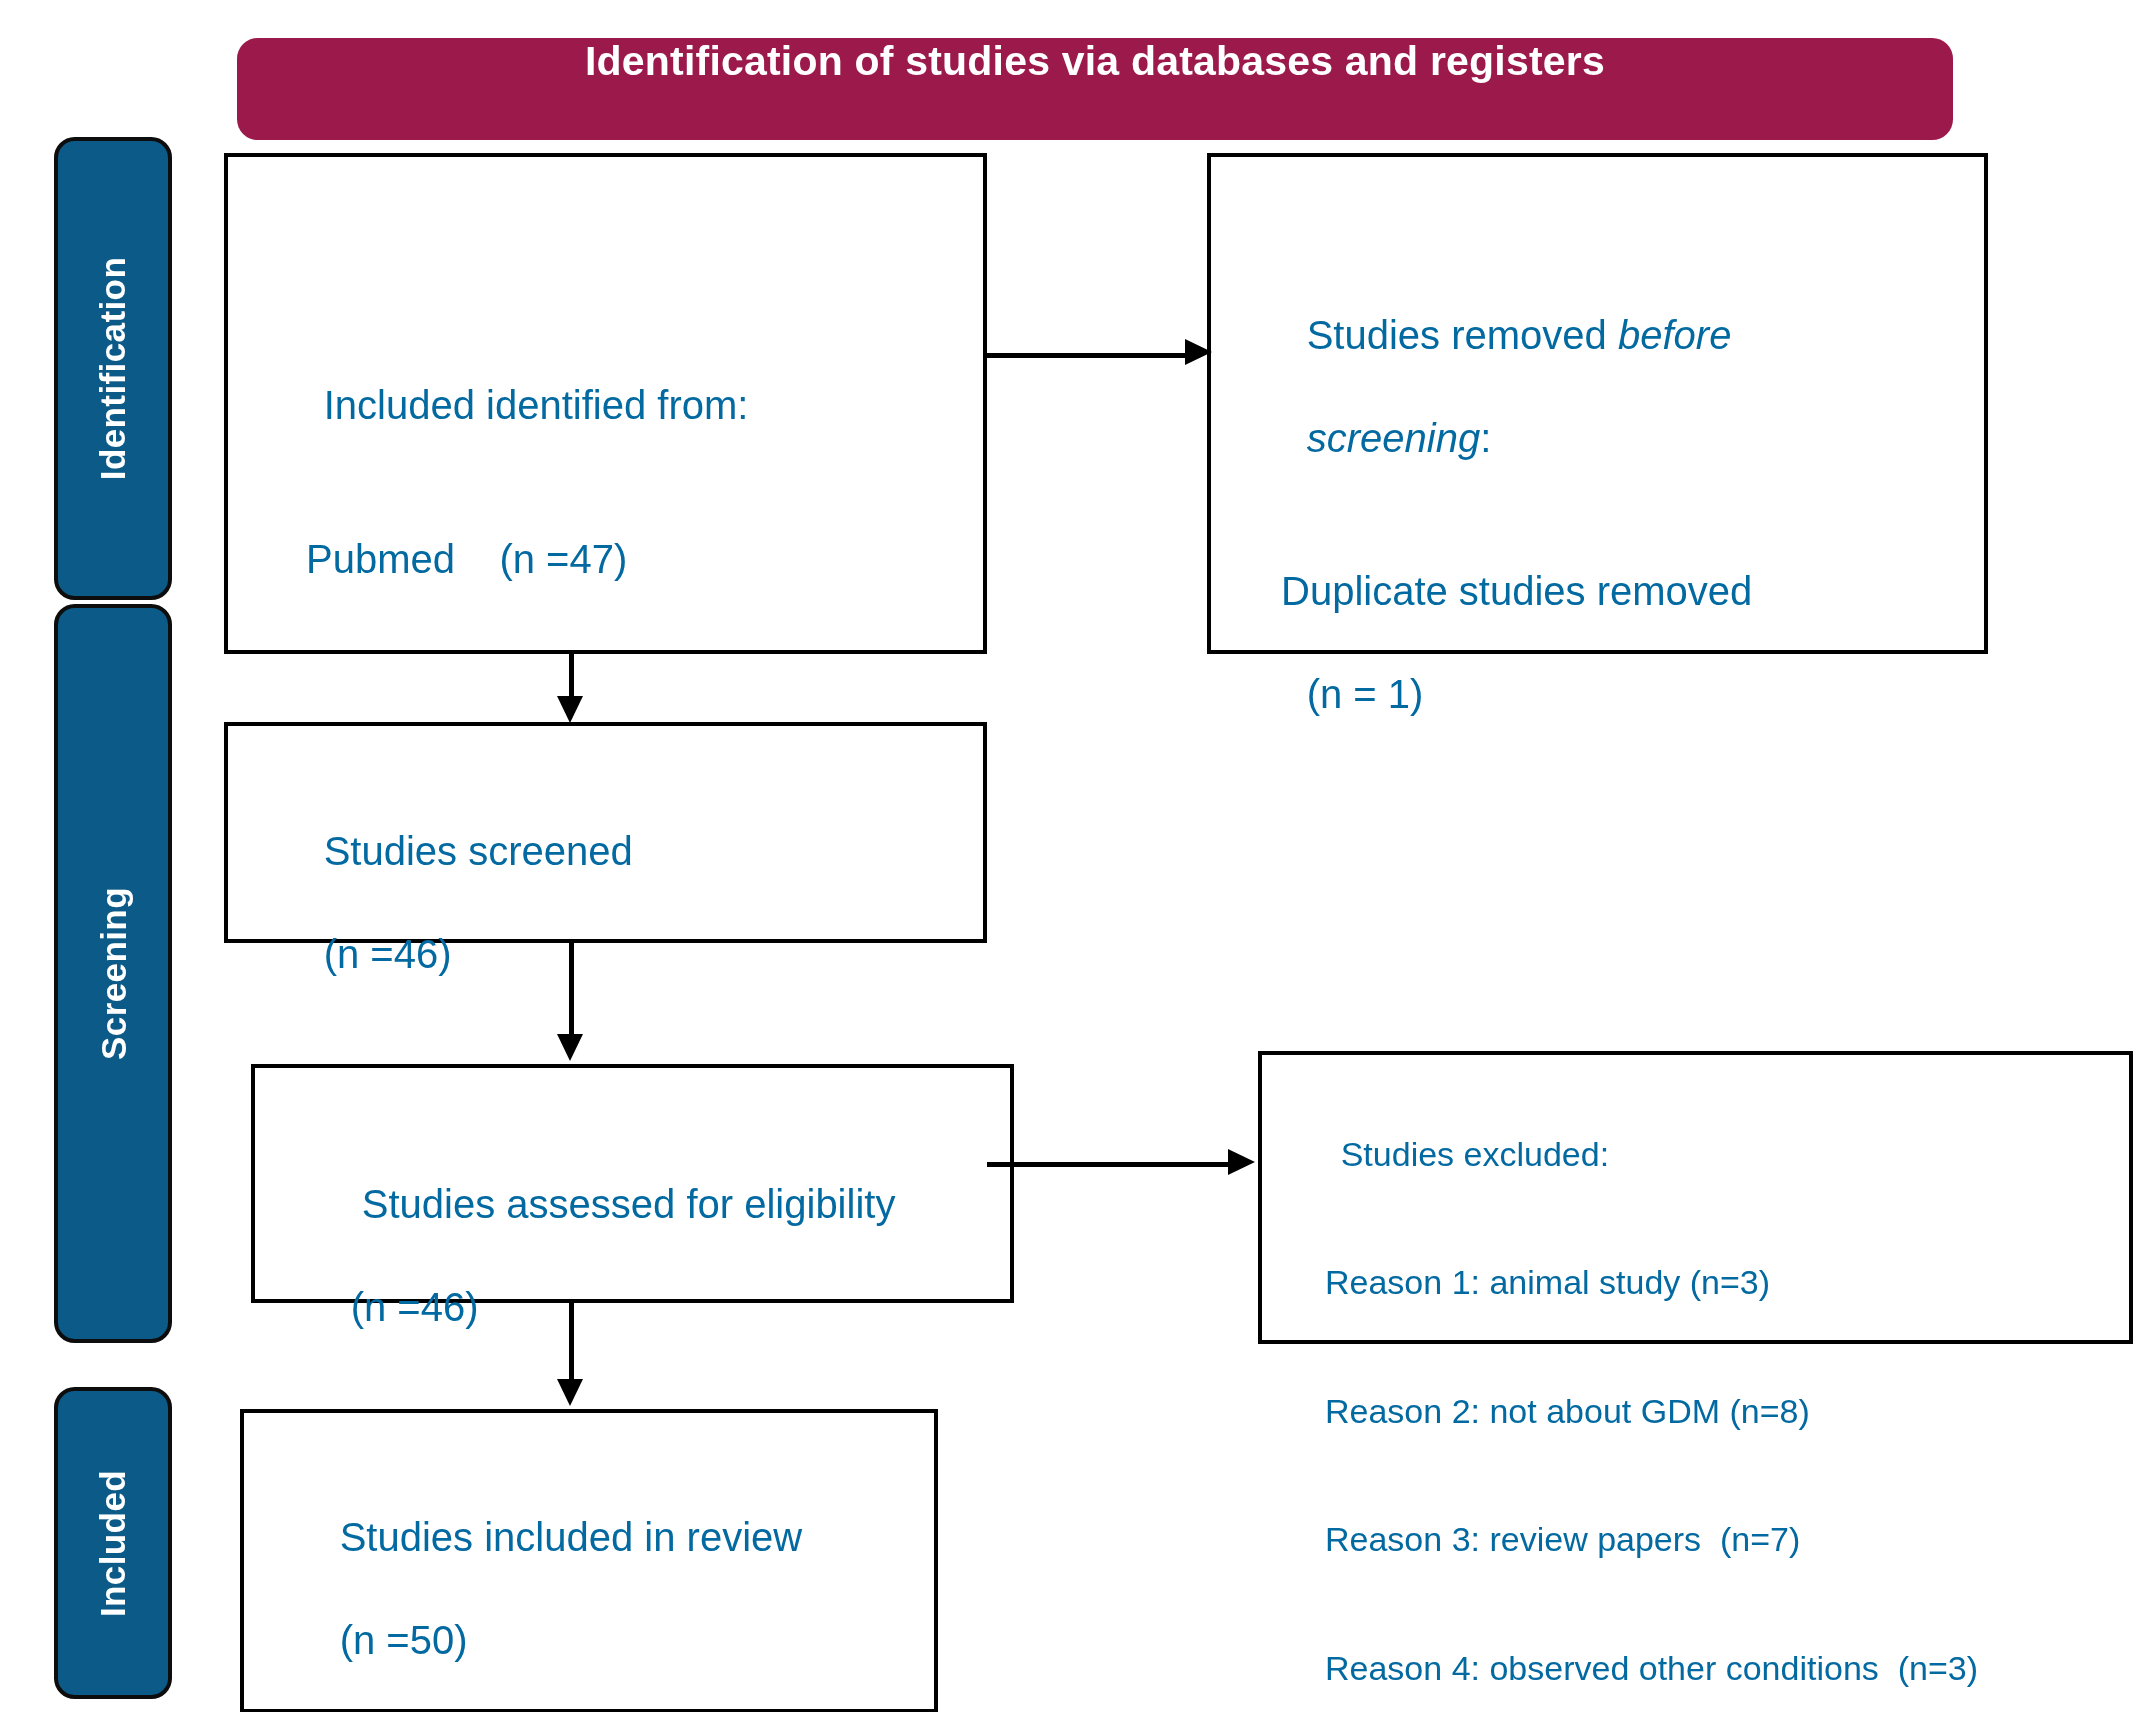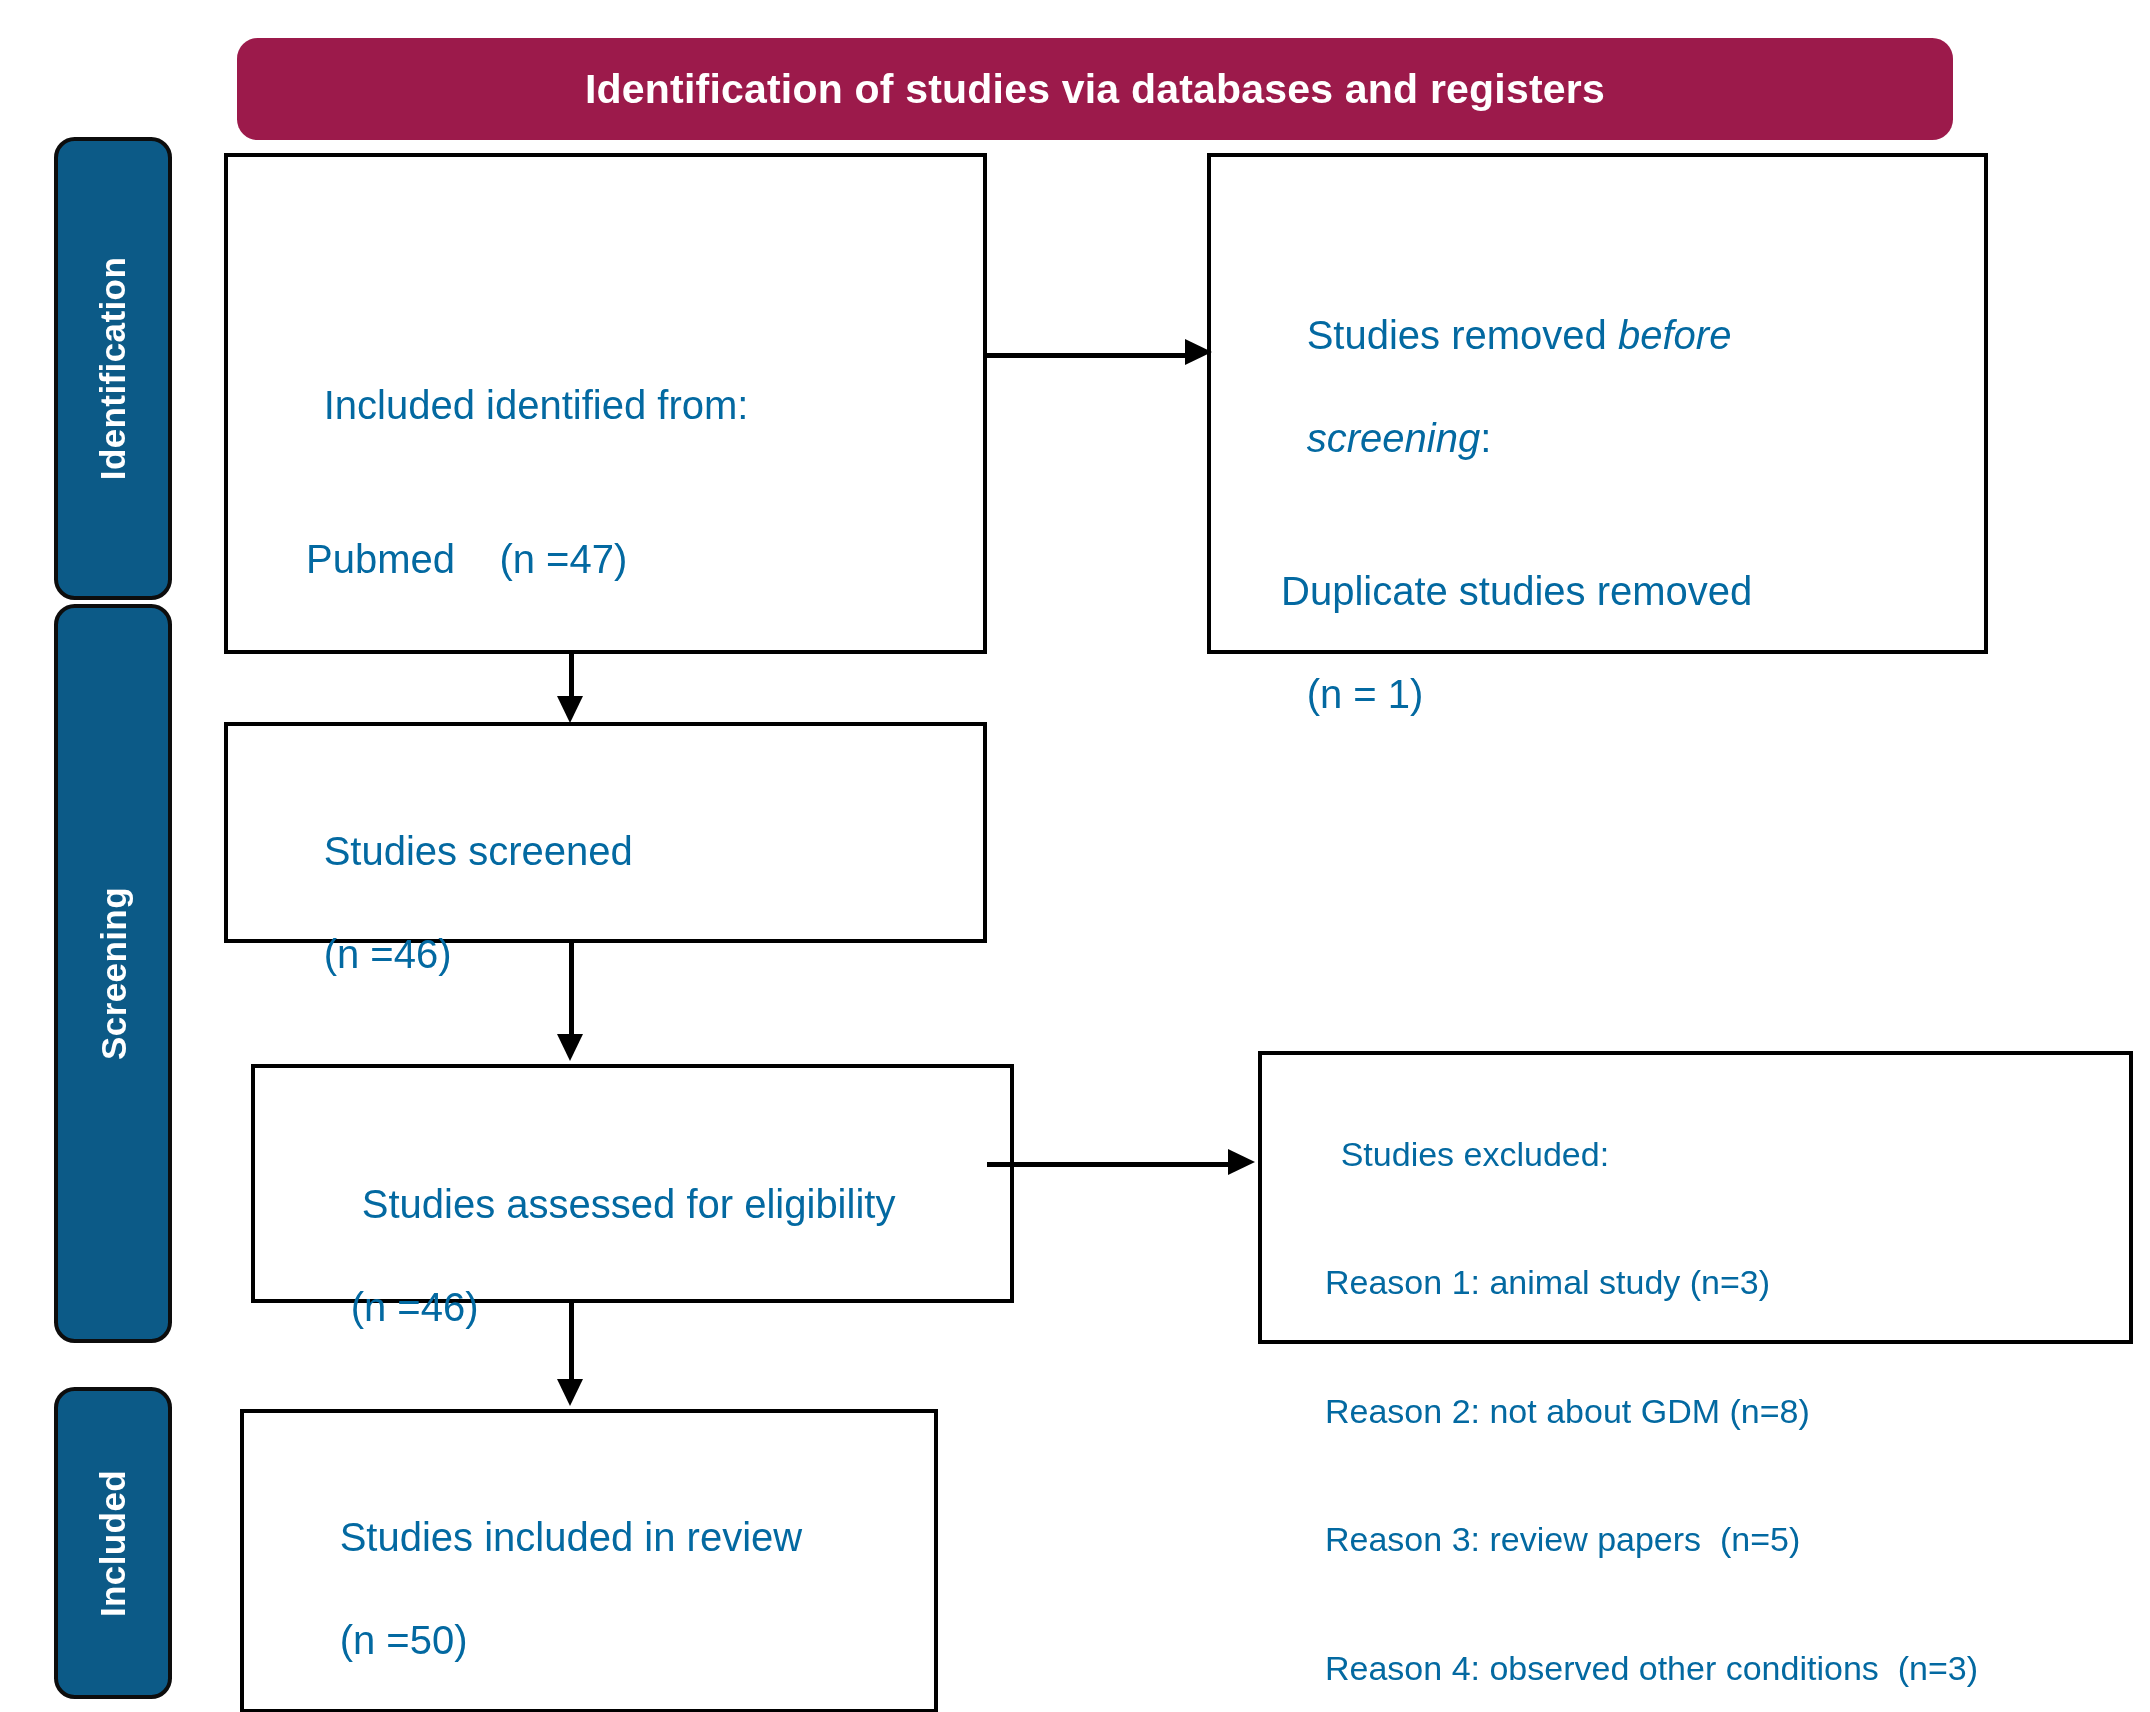"Identification of studies via databases" #header-banner { align-items: center -> flex-start }
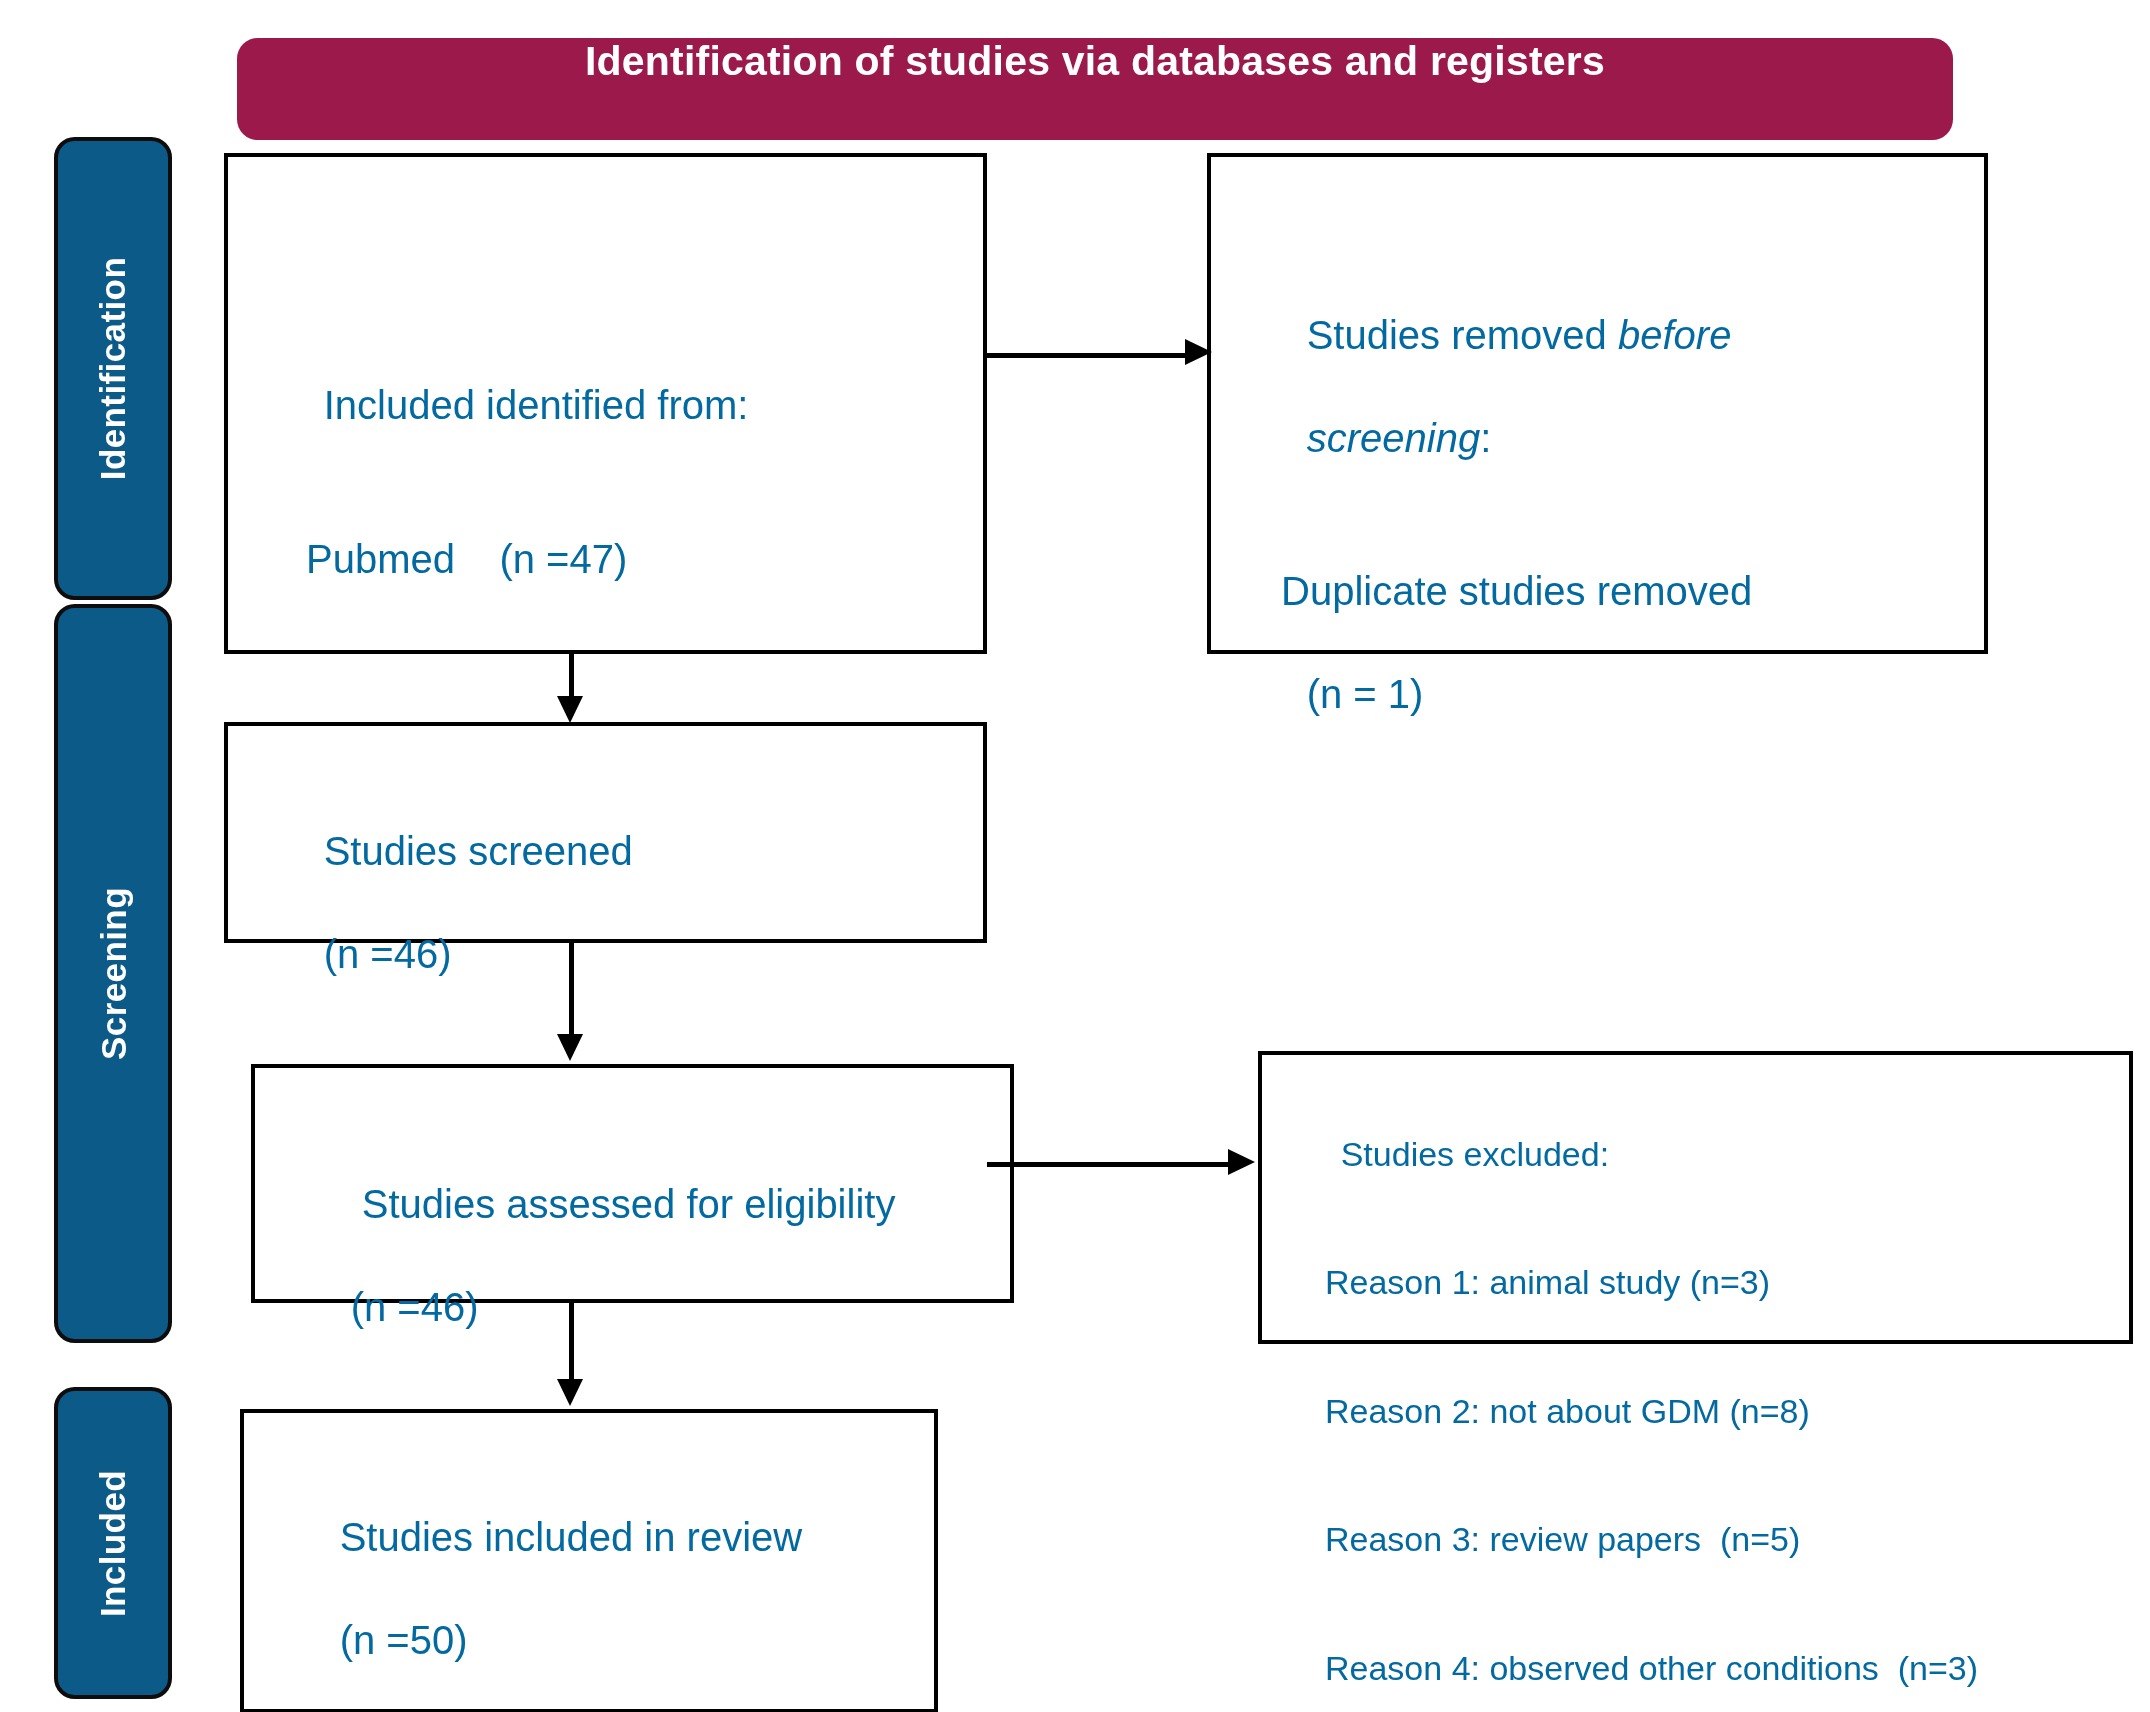"Reason 3: review papers (n=5)" span.indent-2 { text: 5 -> 7 }
